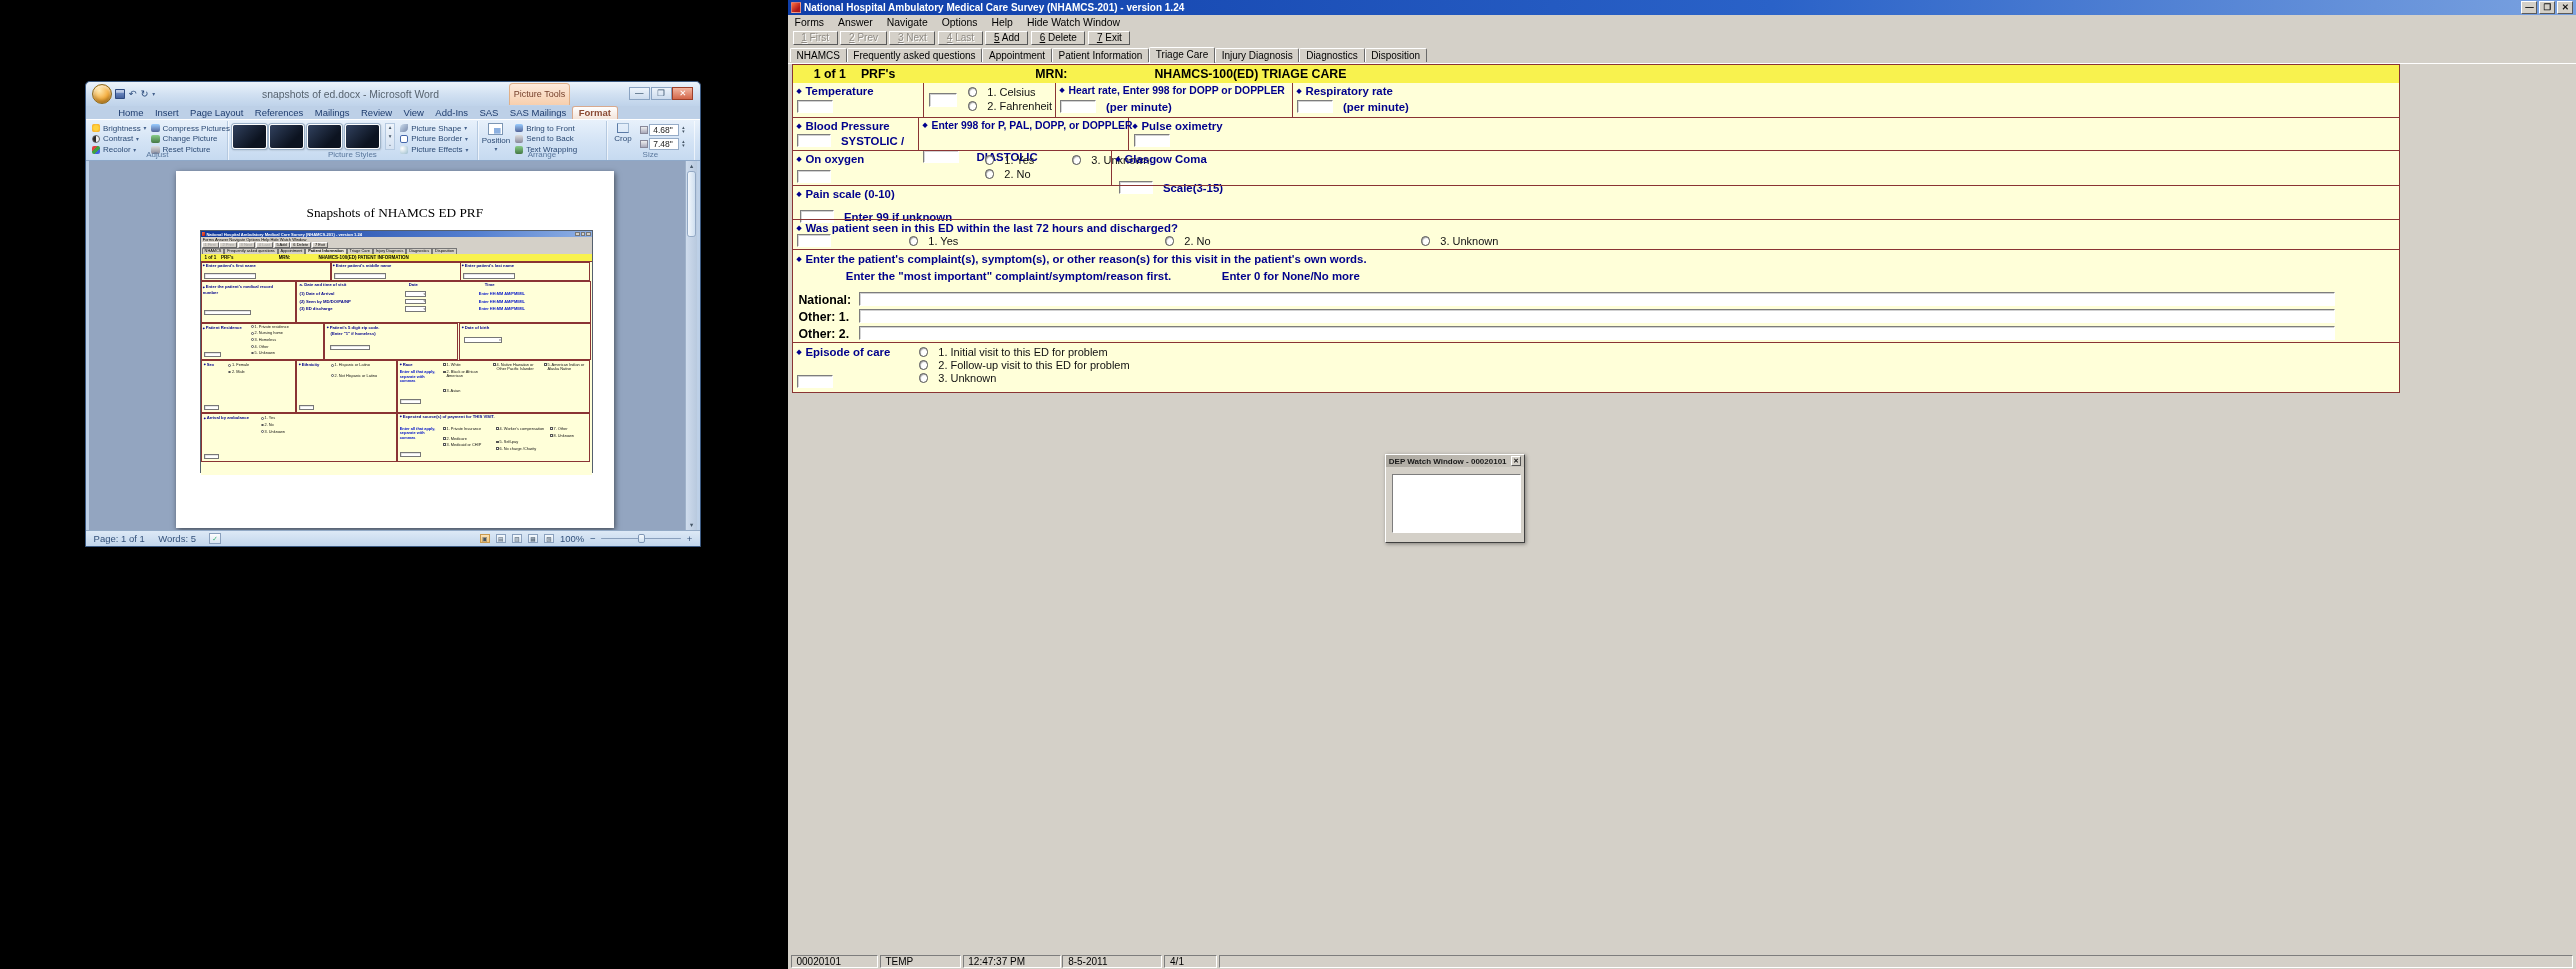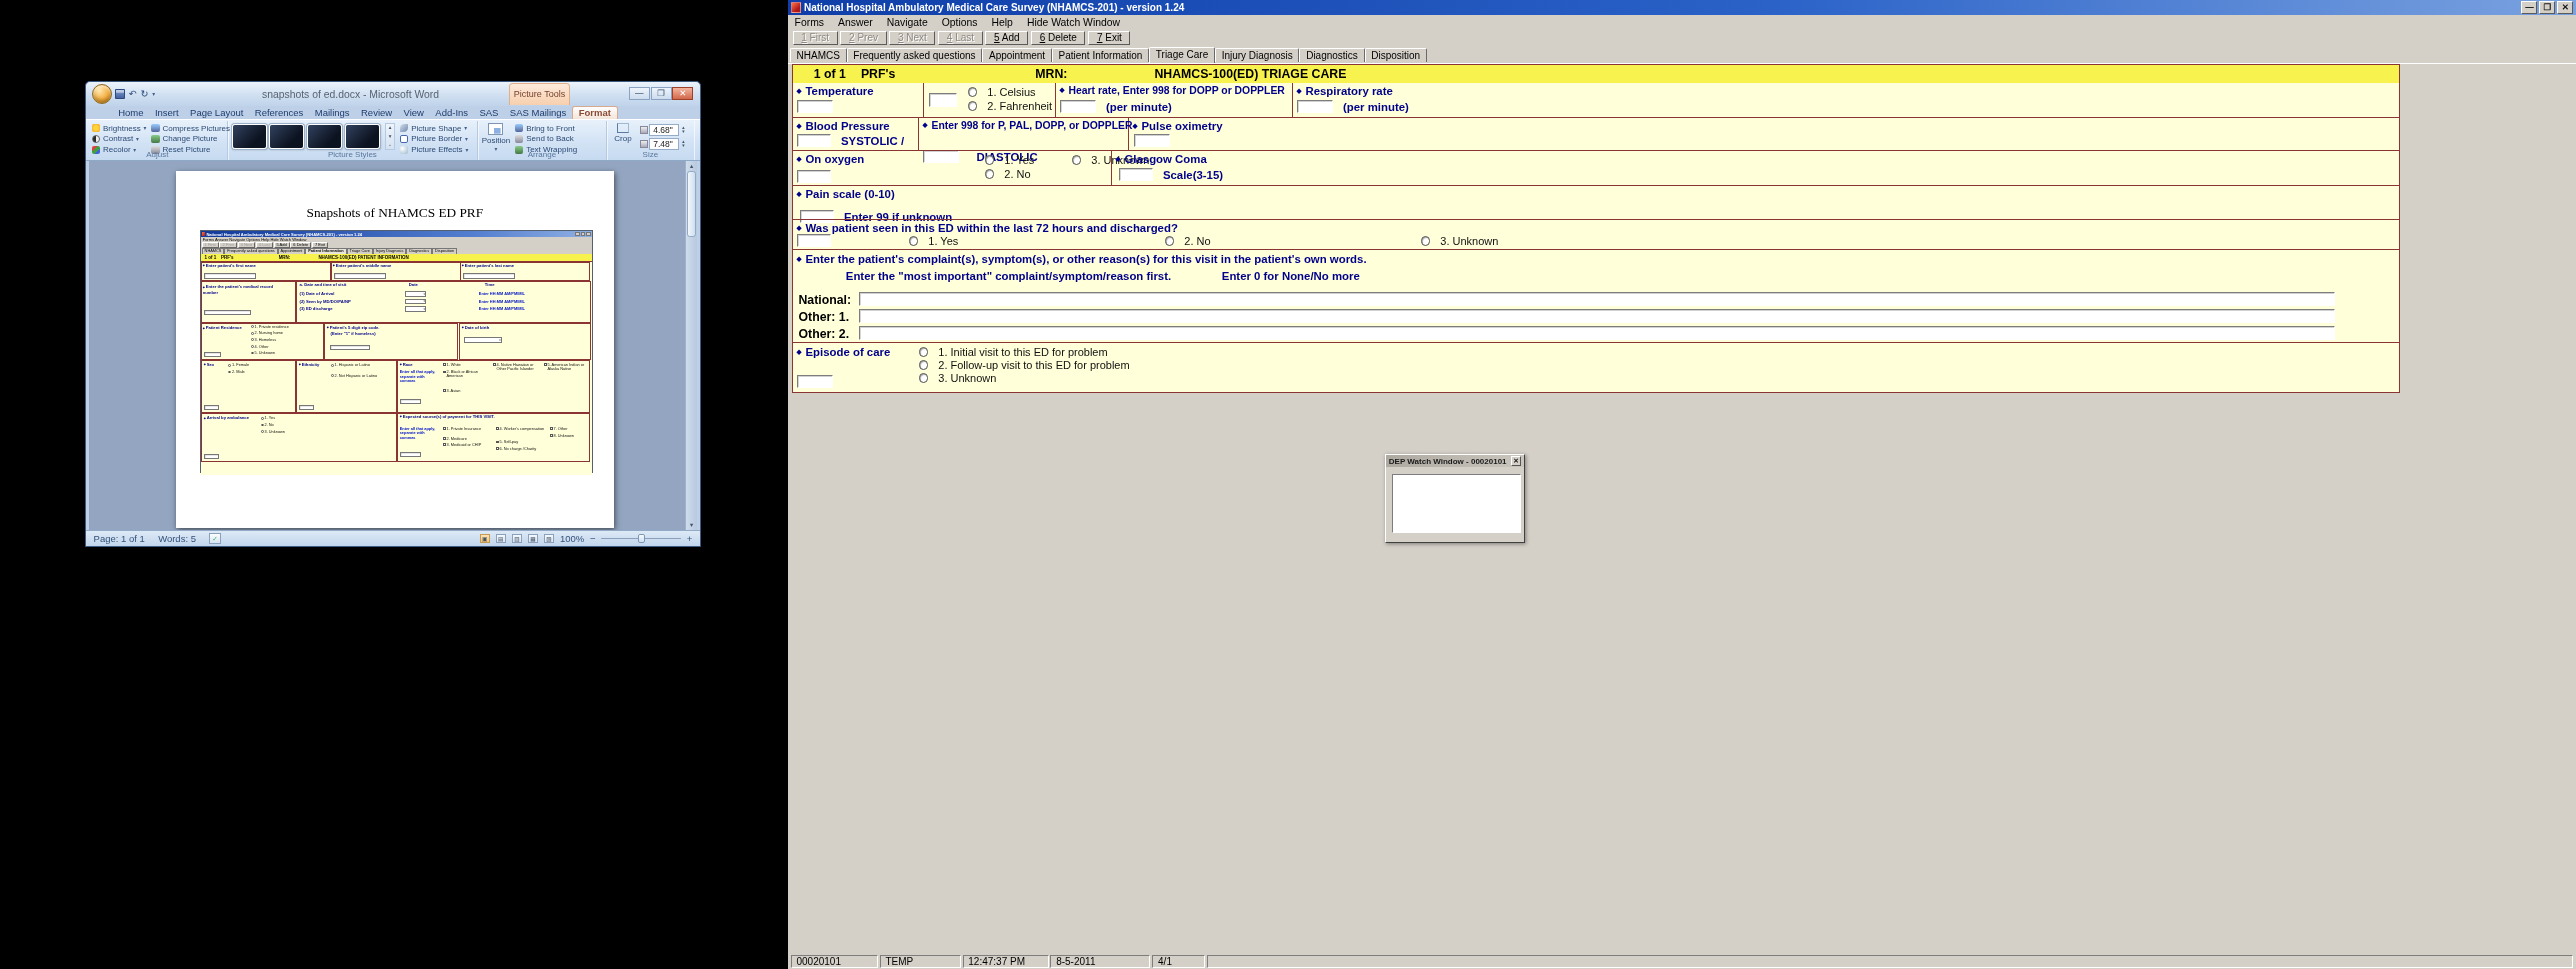"Scale(3-15)" div.l2 { top: 17px -> 30px }
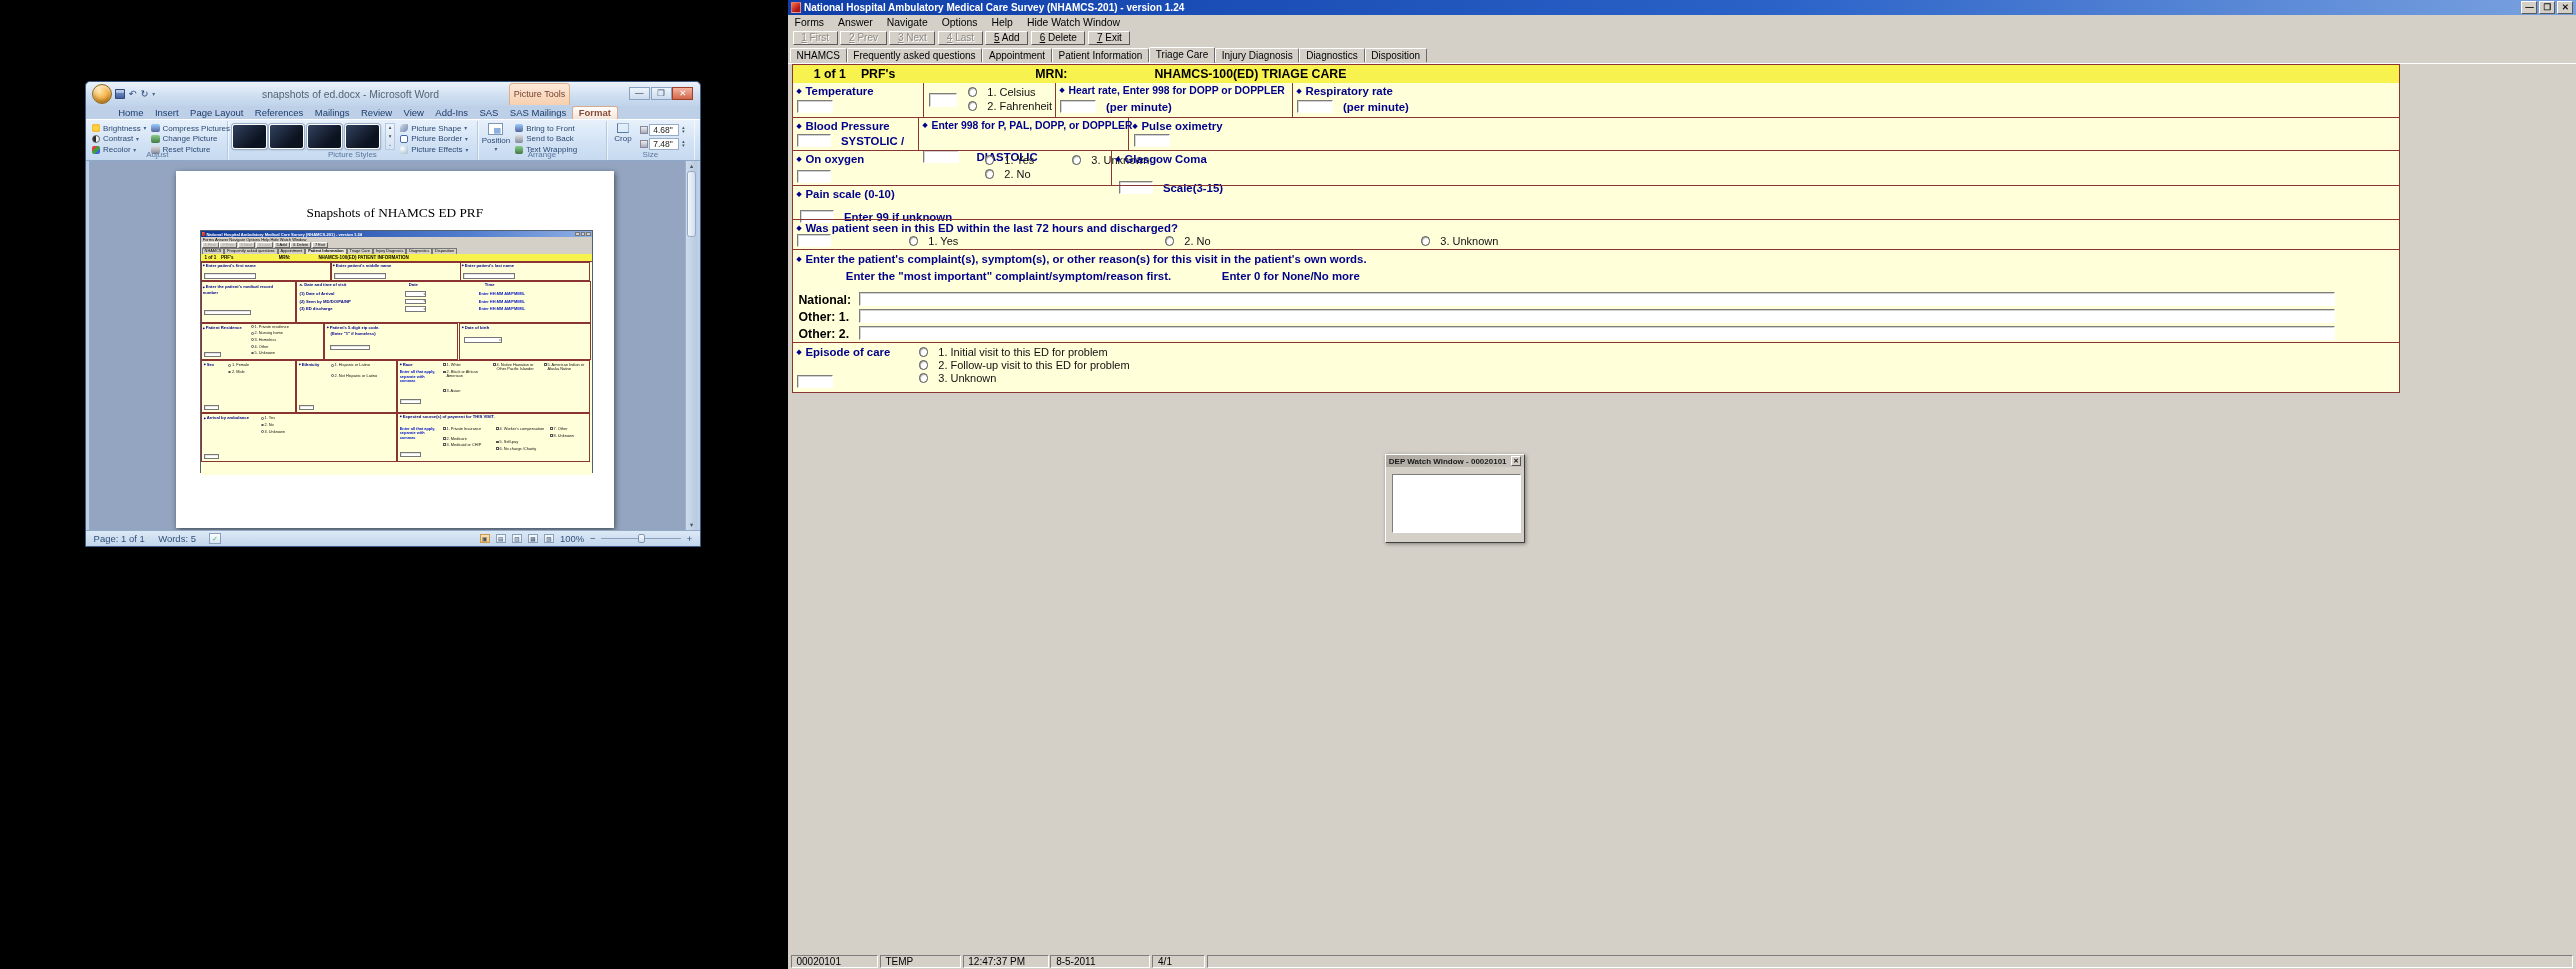"12:47:37 PM" span.scell { width: 86px -> 98px }
